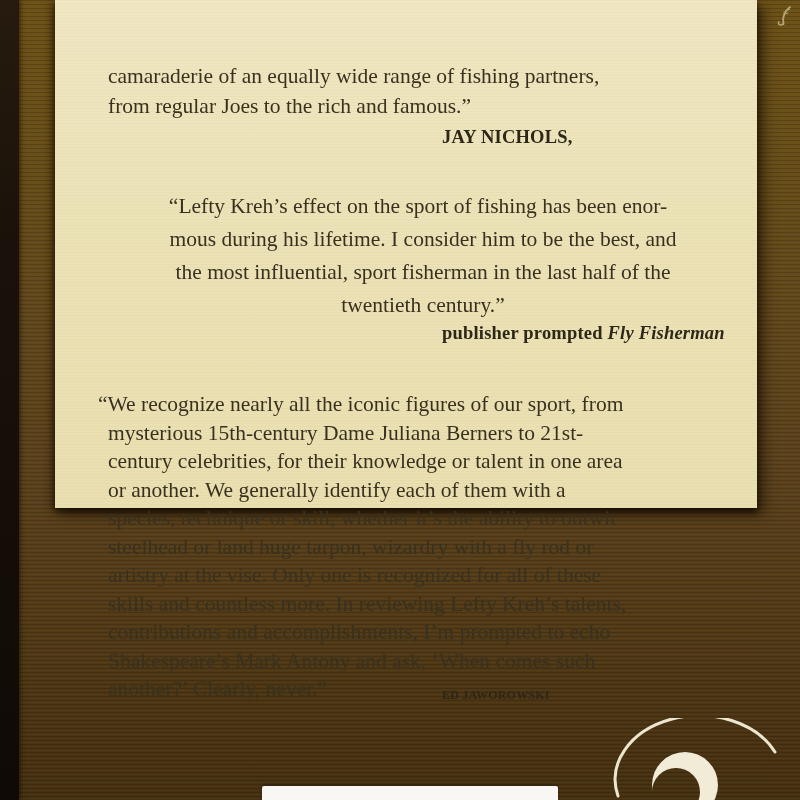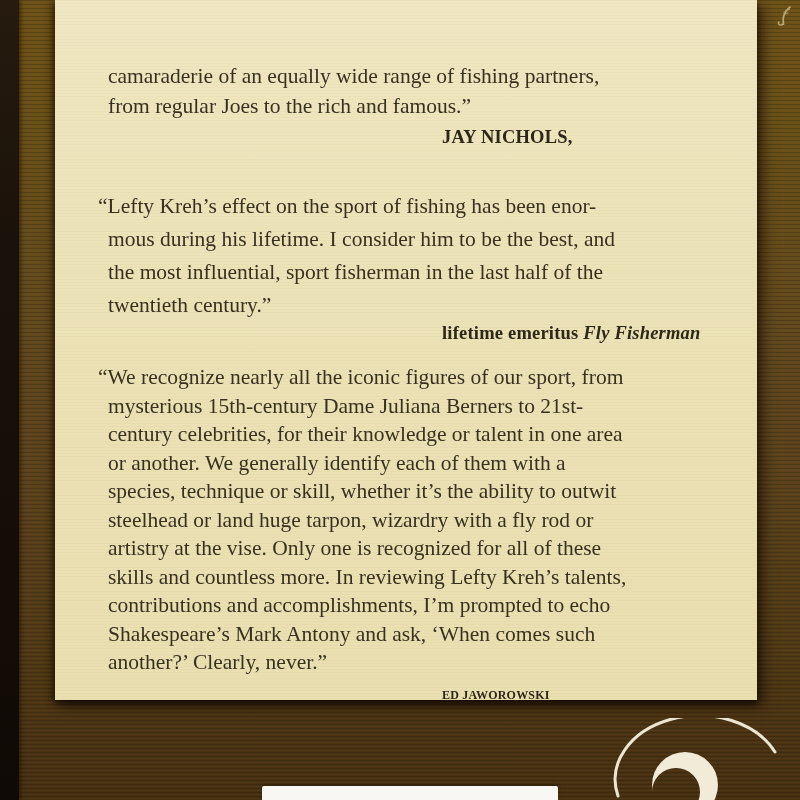"camaraderie of an equally wide" .panel { height: 700px -> 508px }
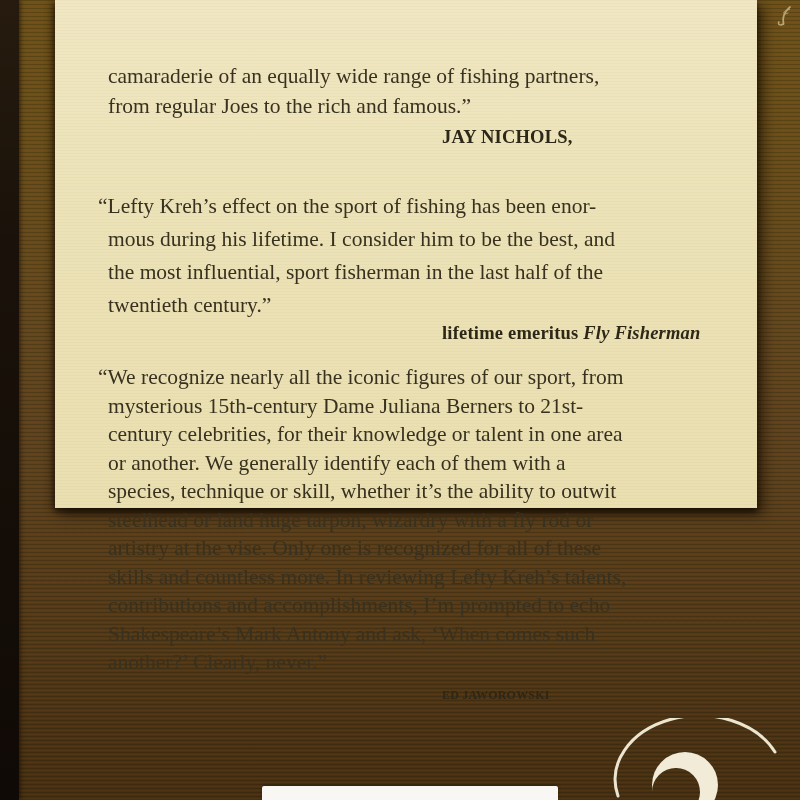"“Lefty Kreh’s effect on the" .q2 { text-align: none -> center }
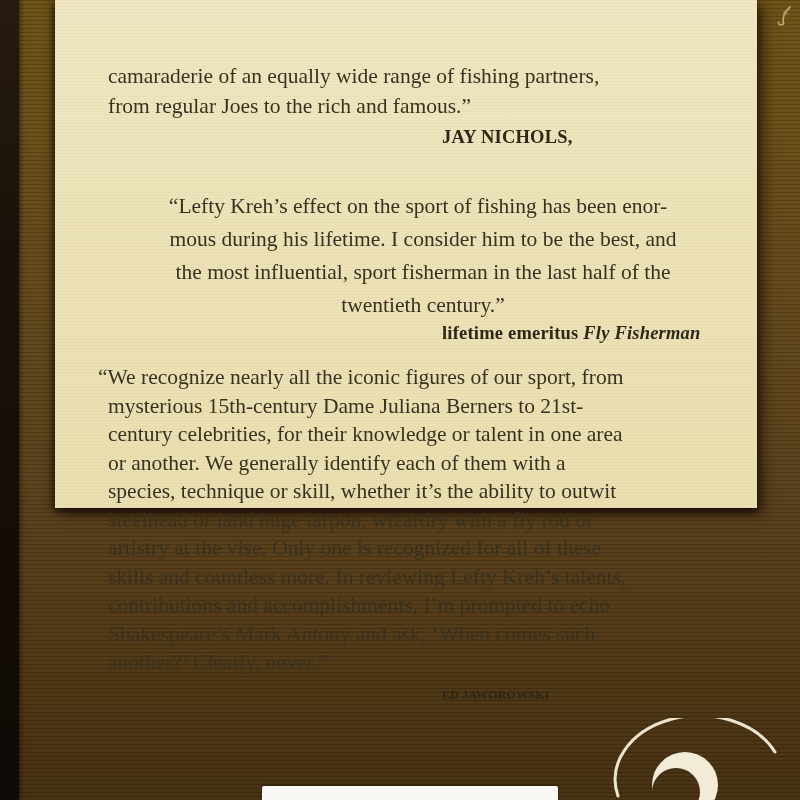"lifetime emeritus" span { text: lifetime emeritus -> publisher prompted }
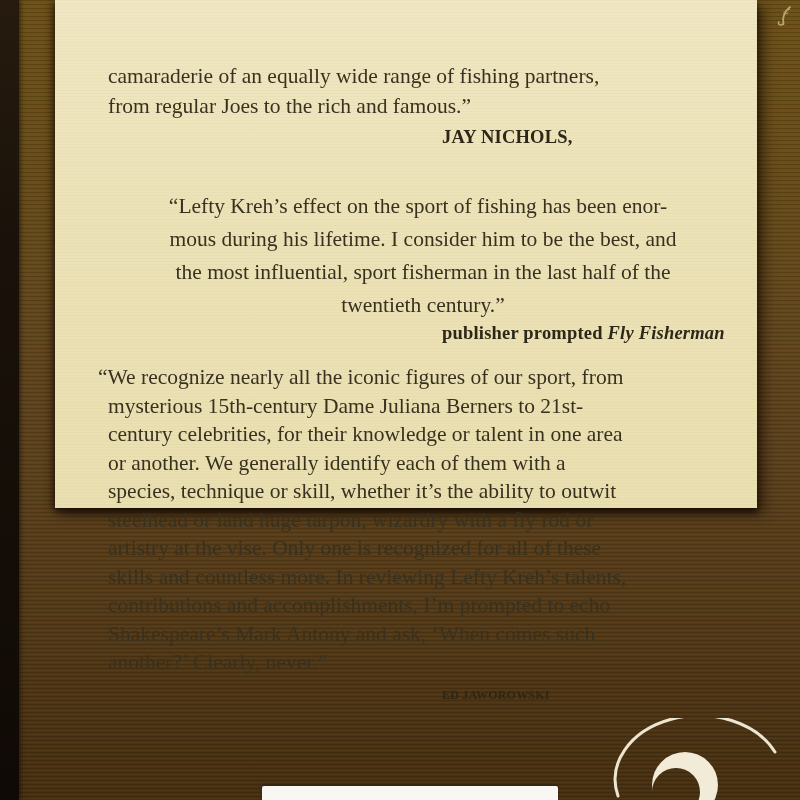"“We recognize nearly all the" .q3 { top: 306px -> 333px }
